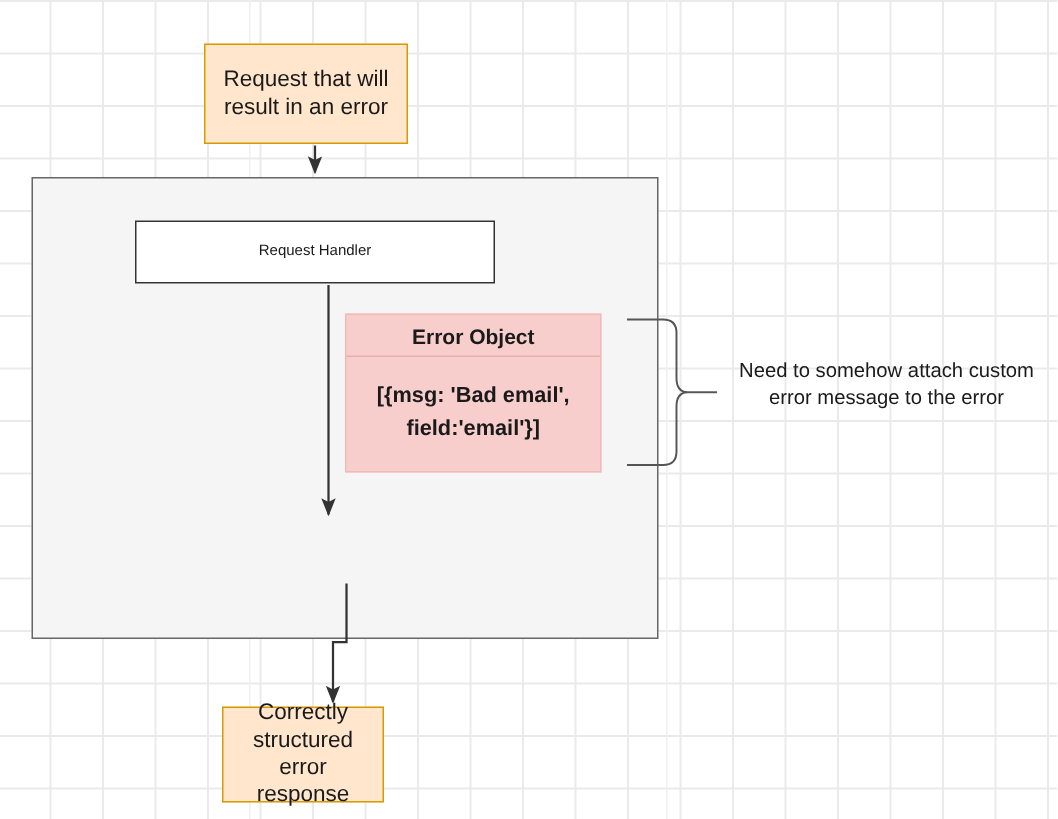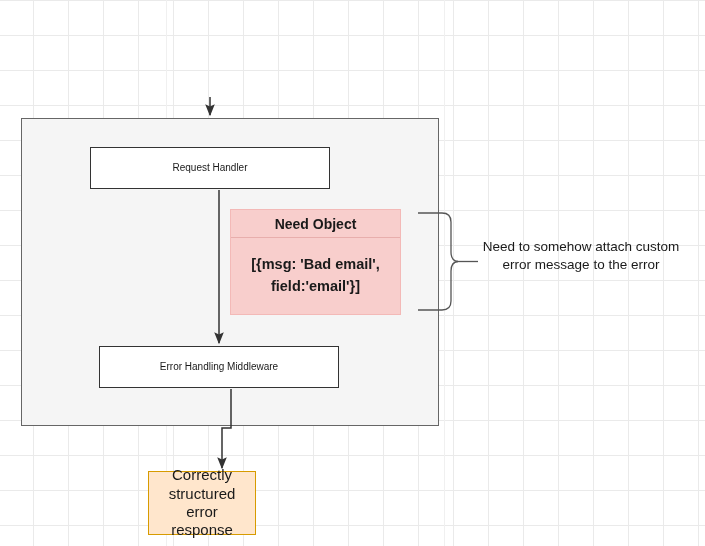"Request that will result in" div.node { html: none -> <div> <span>Request that will result in an error</span> </div> }
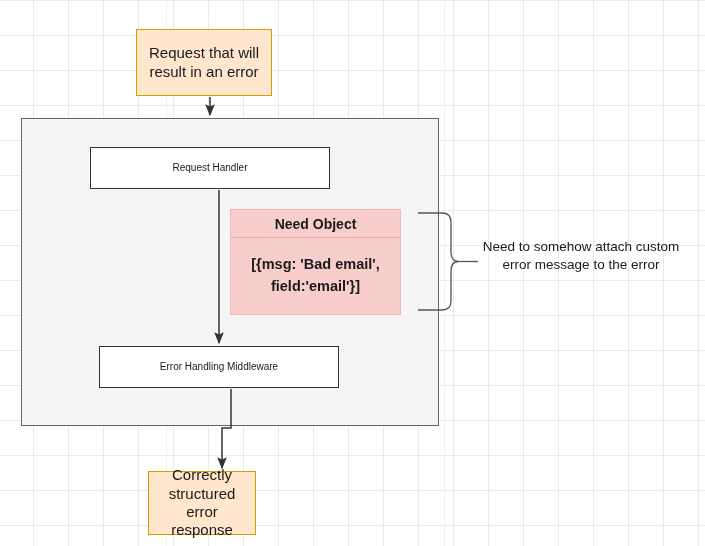"Need Object" div { text: Need -> Error }
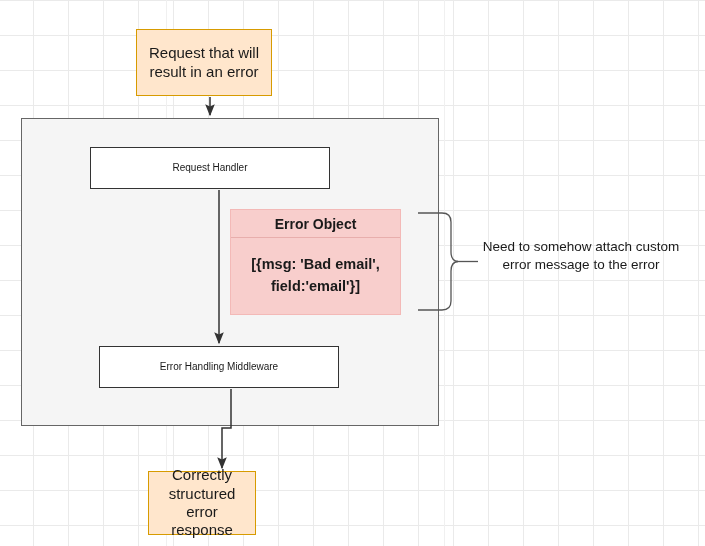"Need to somehow attach custom" #annotation { left: 472px -> 482px }
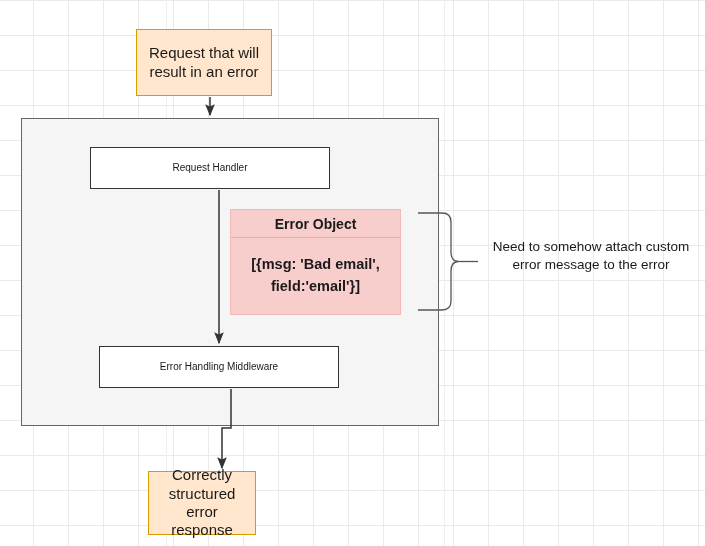"Error Handling Middleware" div.node { html: <div> <span>Error Handling Middleware</span> </div> -> none }
